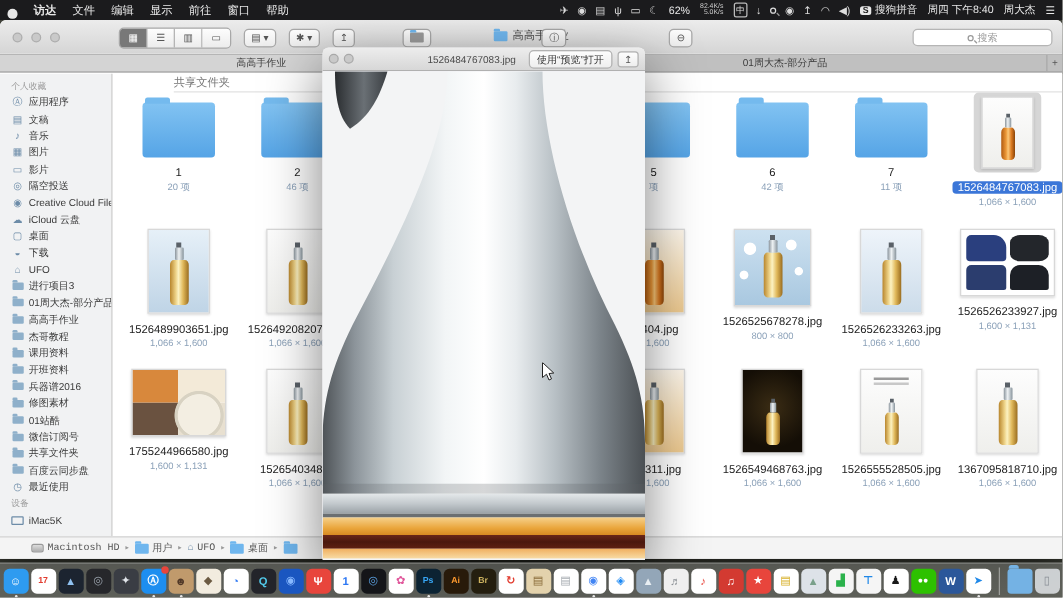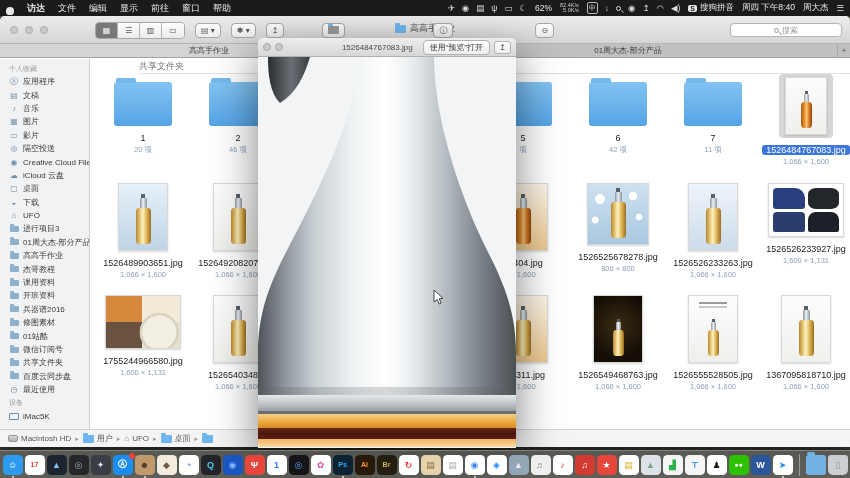"Macintosh HD" .pathbar { font-family: none -> Liberation Mono, monospace; padding-left: 8px -> 25px }
